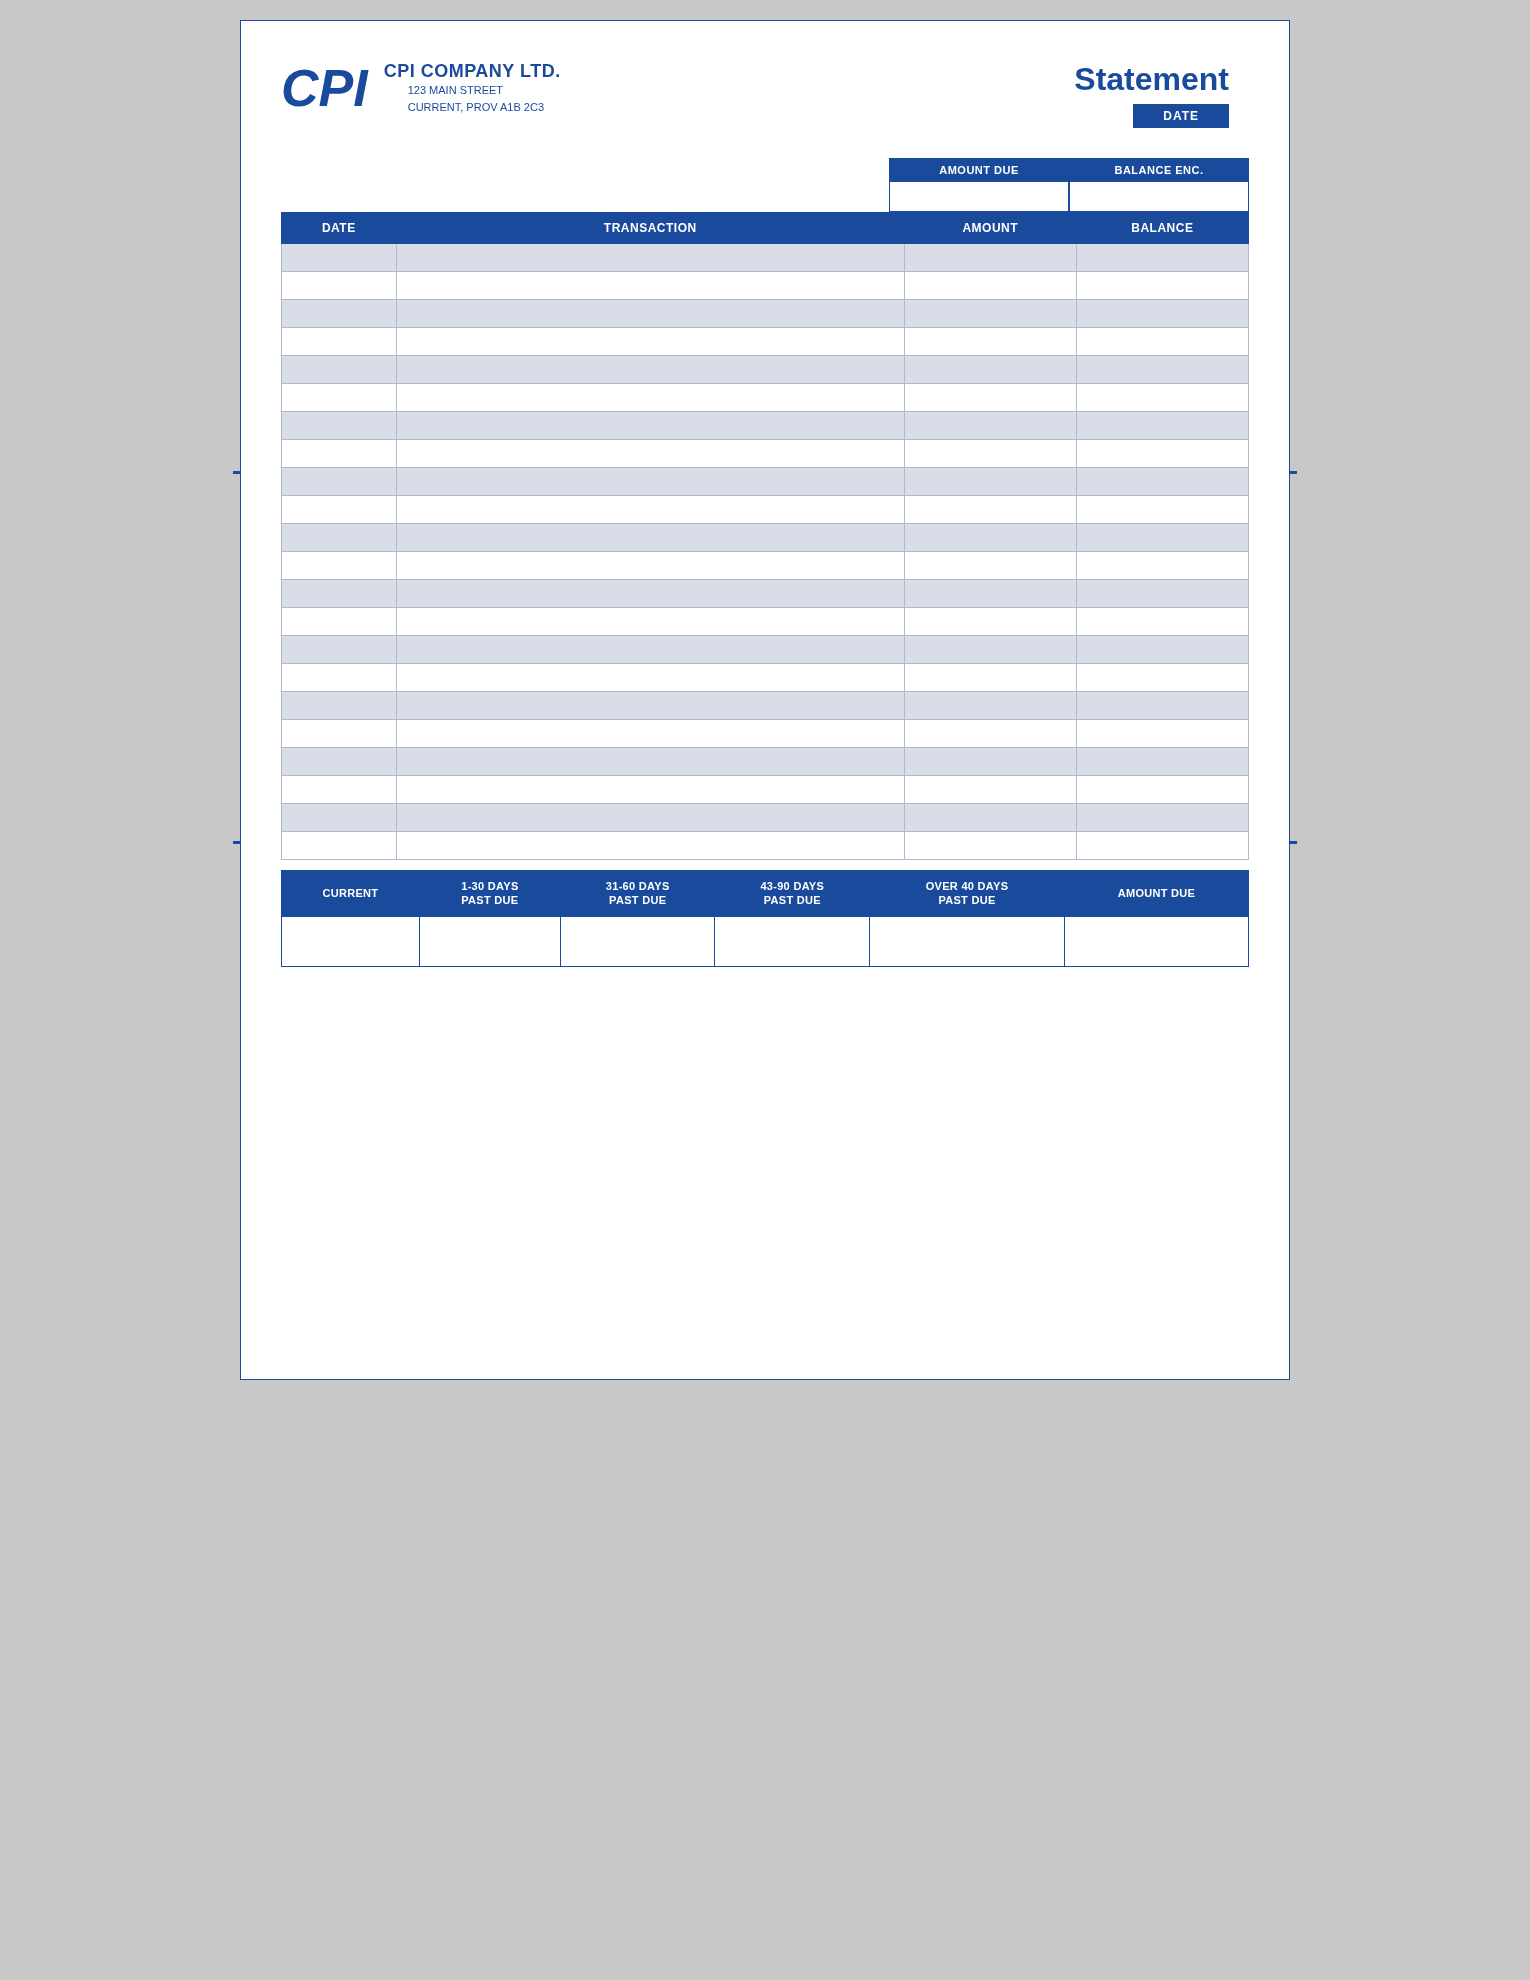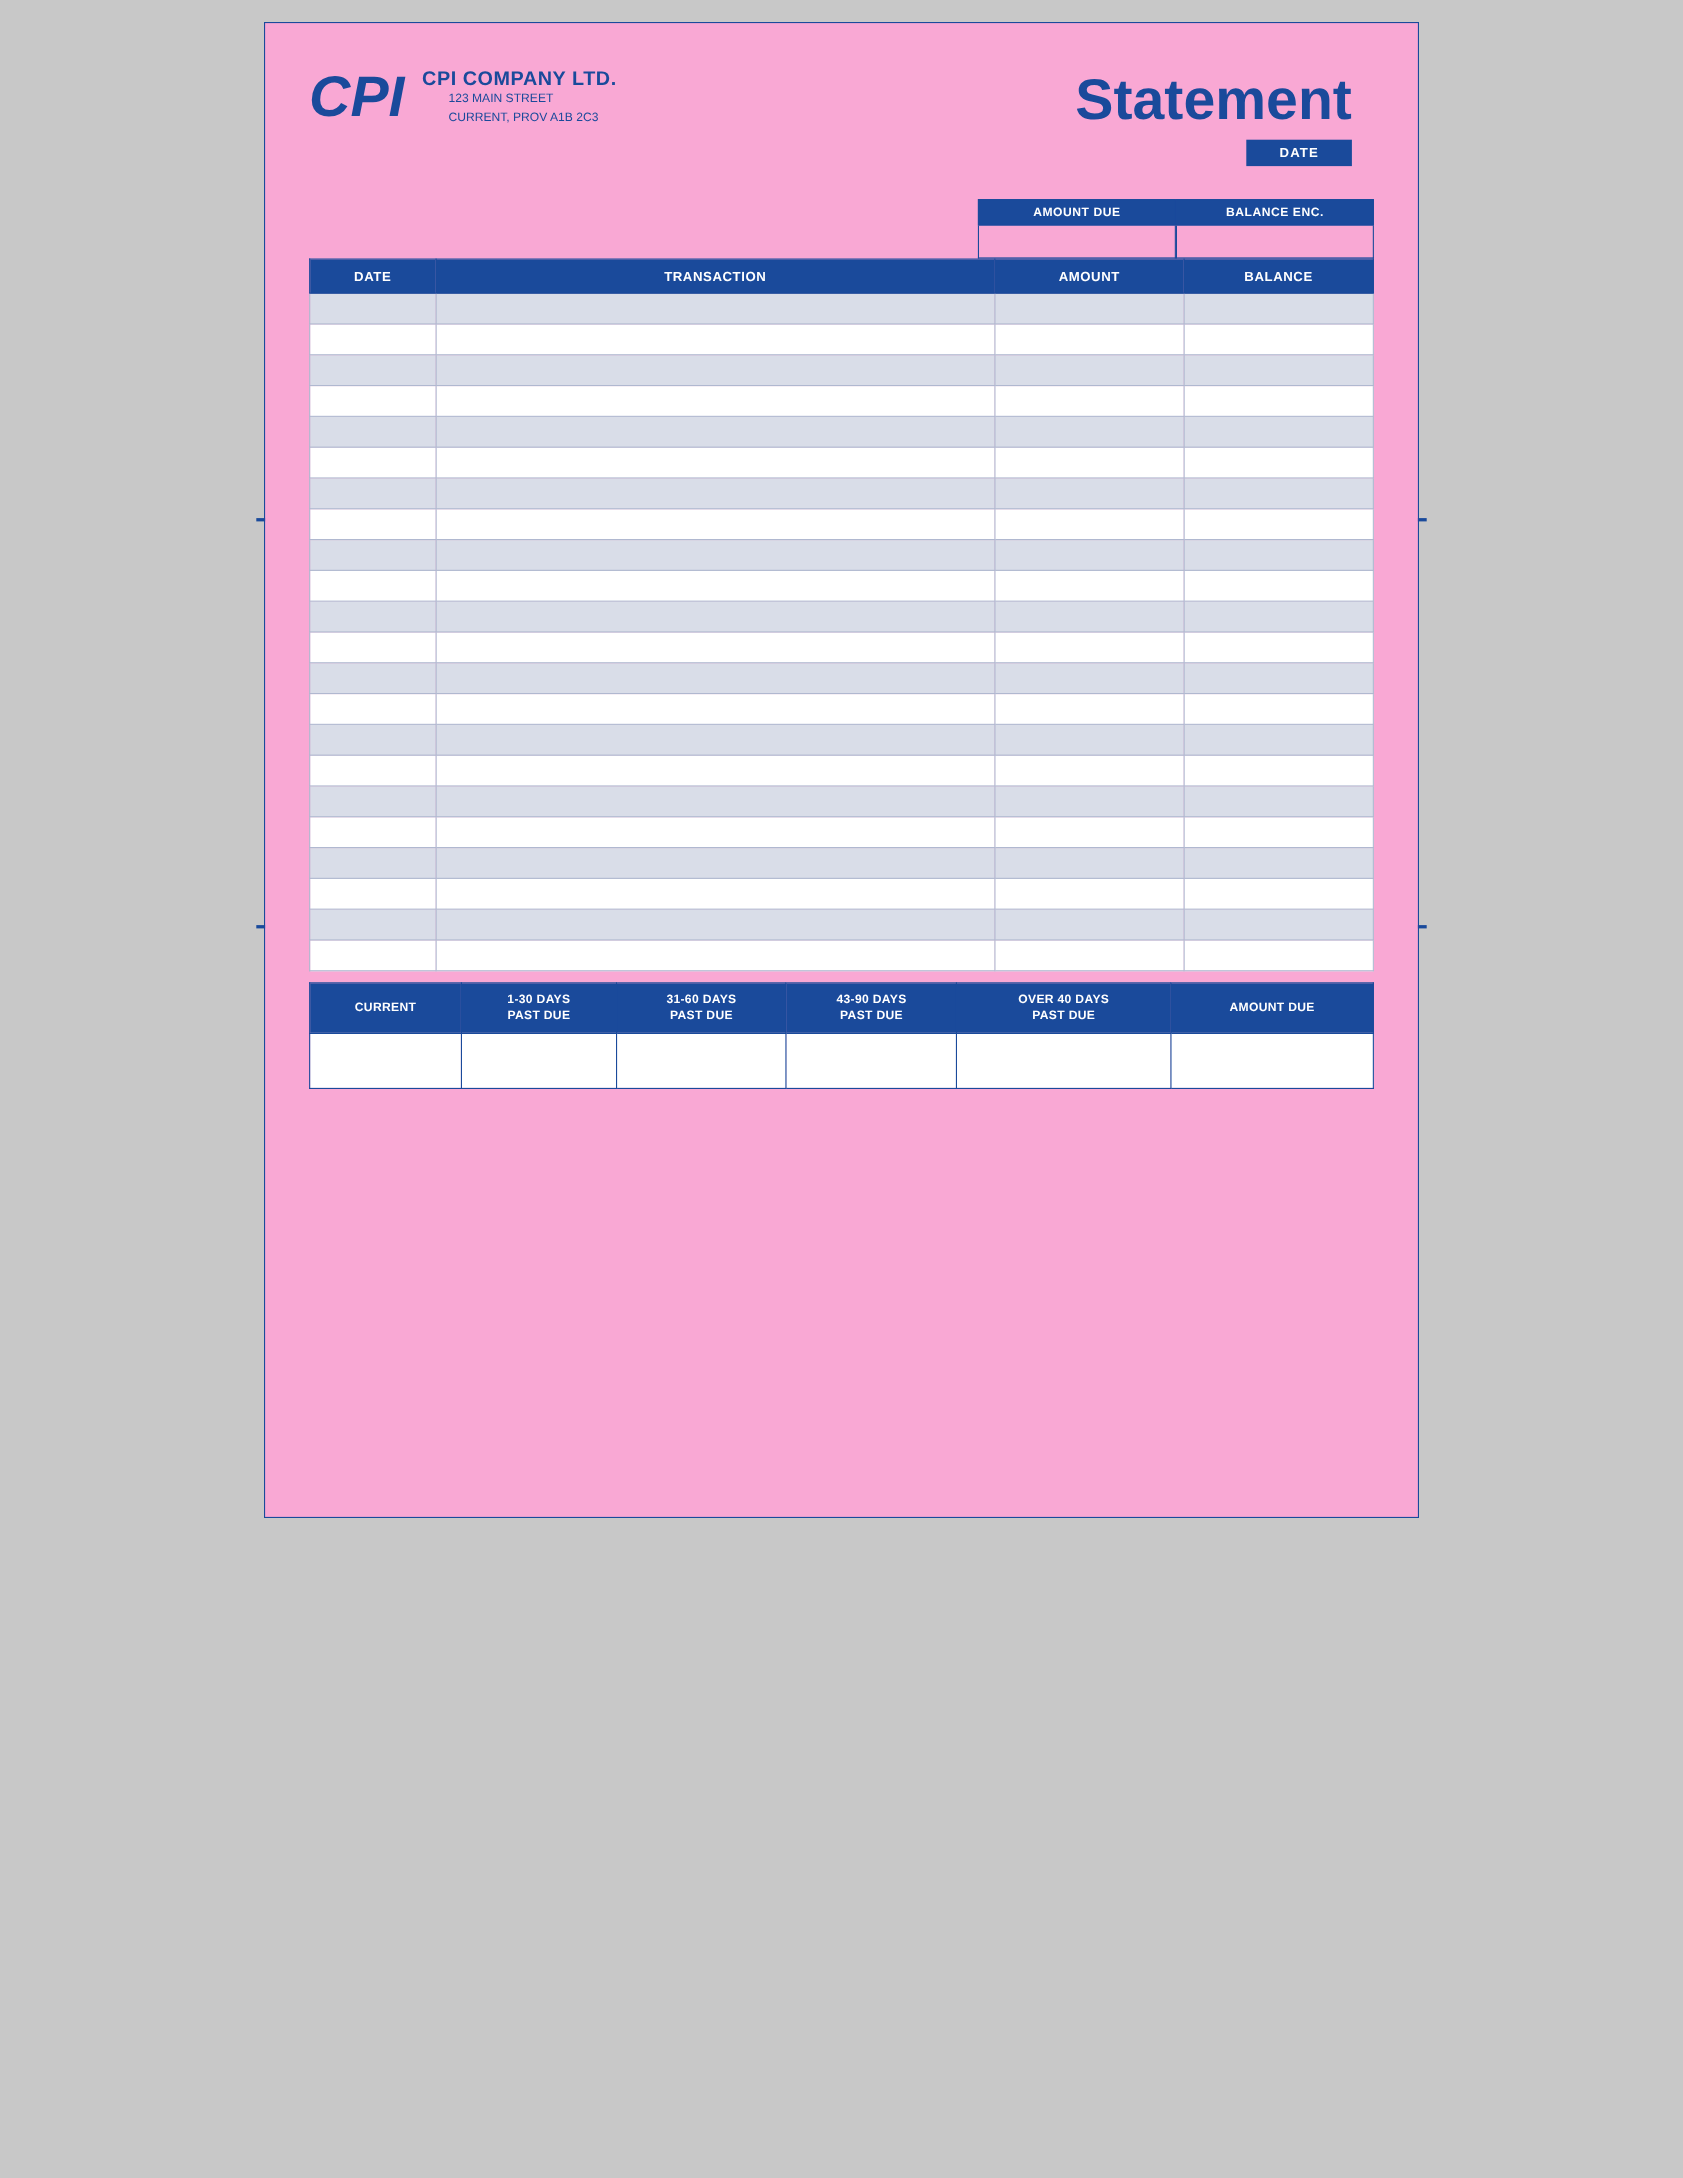"CPI" .page { background: #f9a8d4 -> #ffffff }
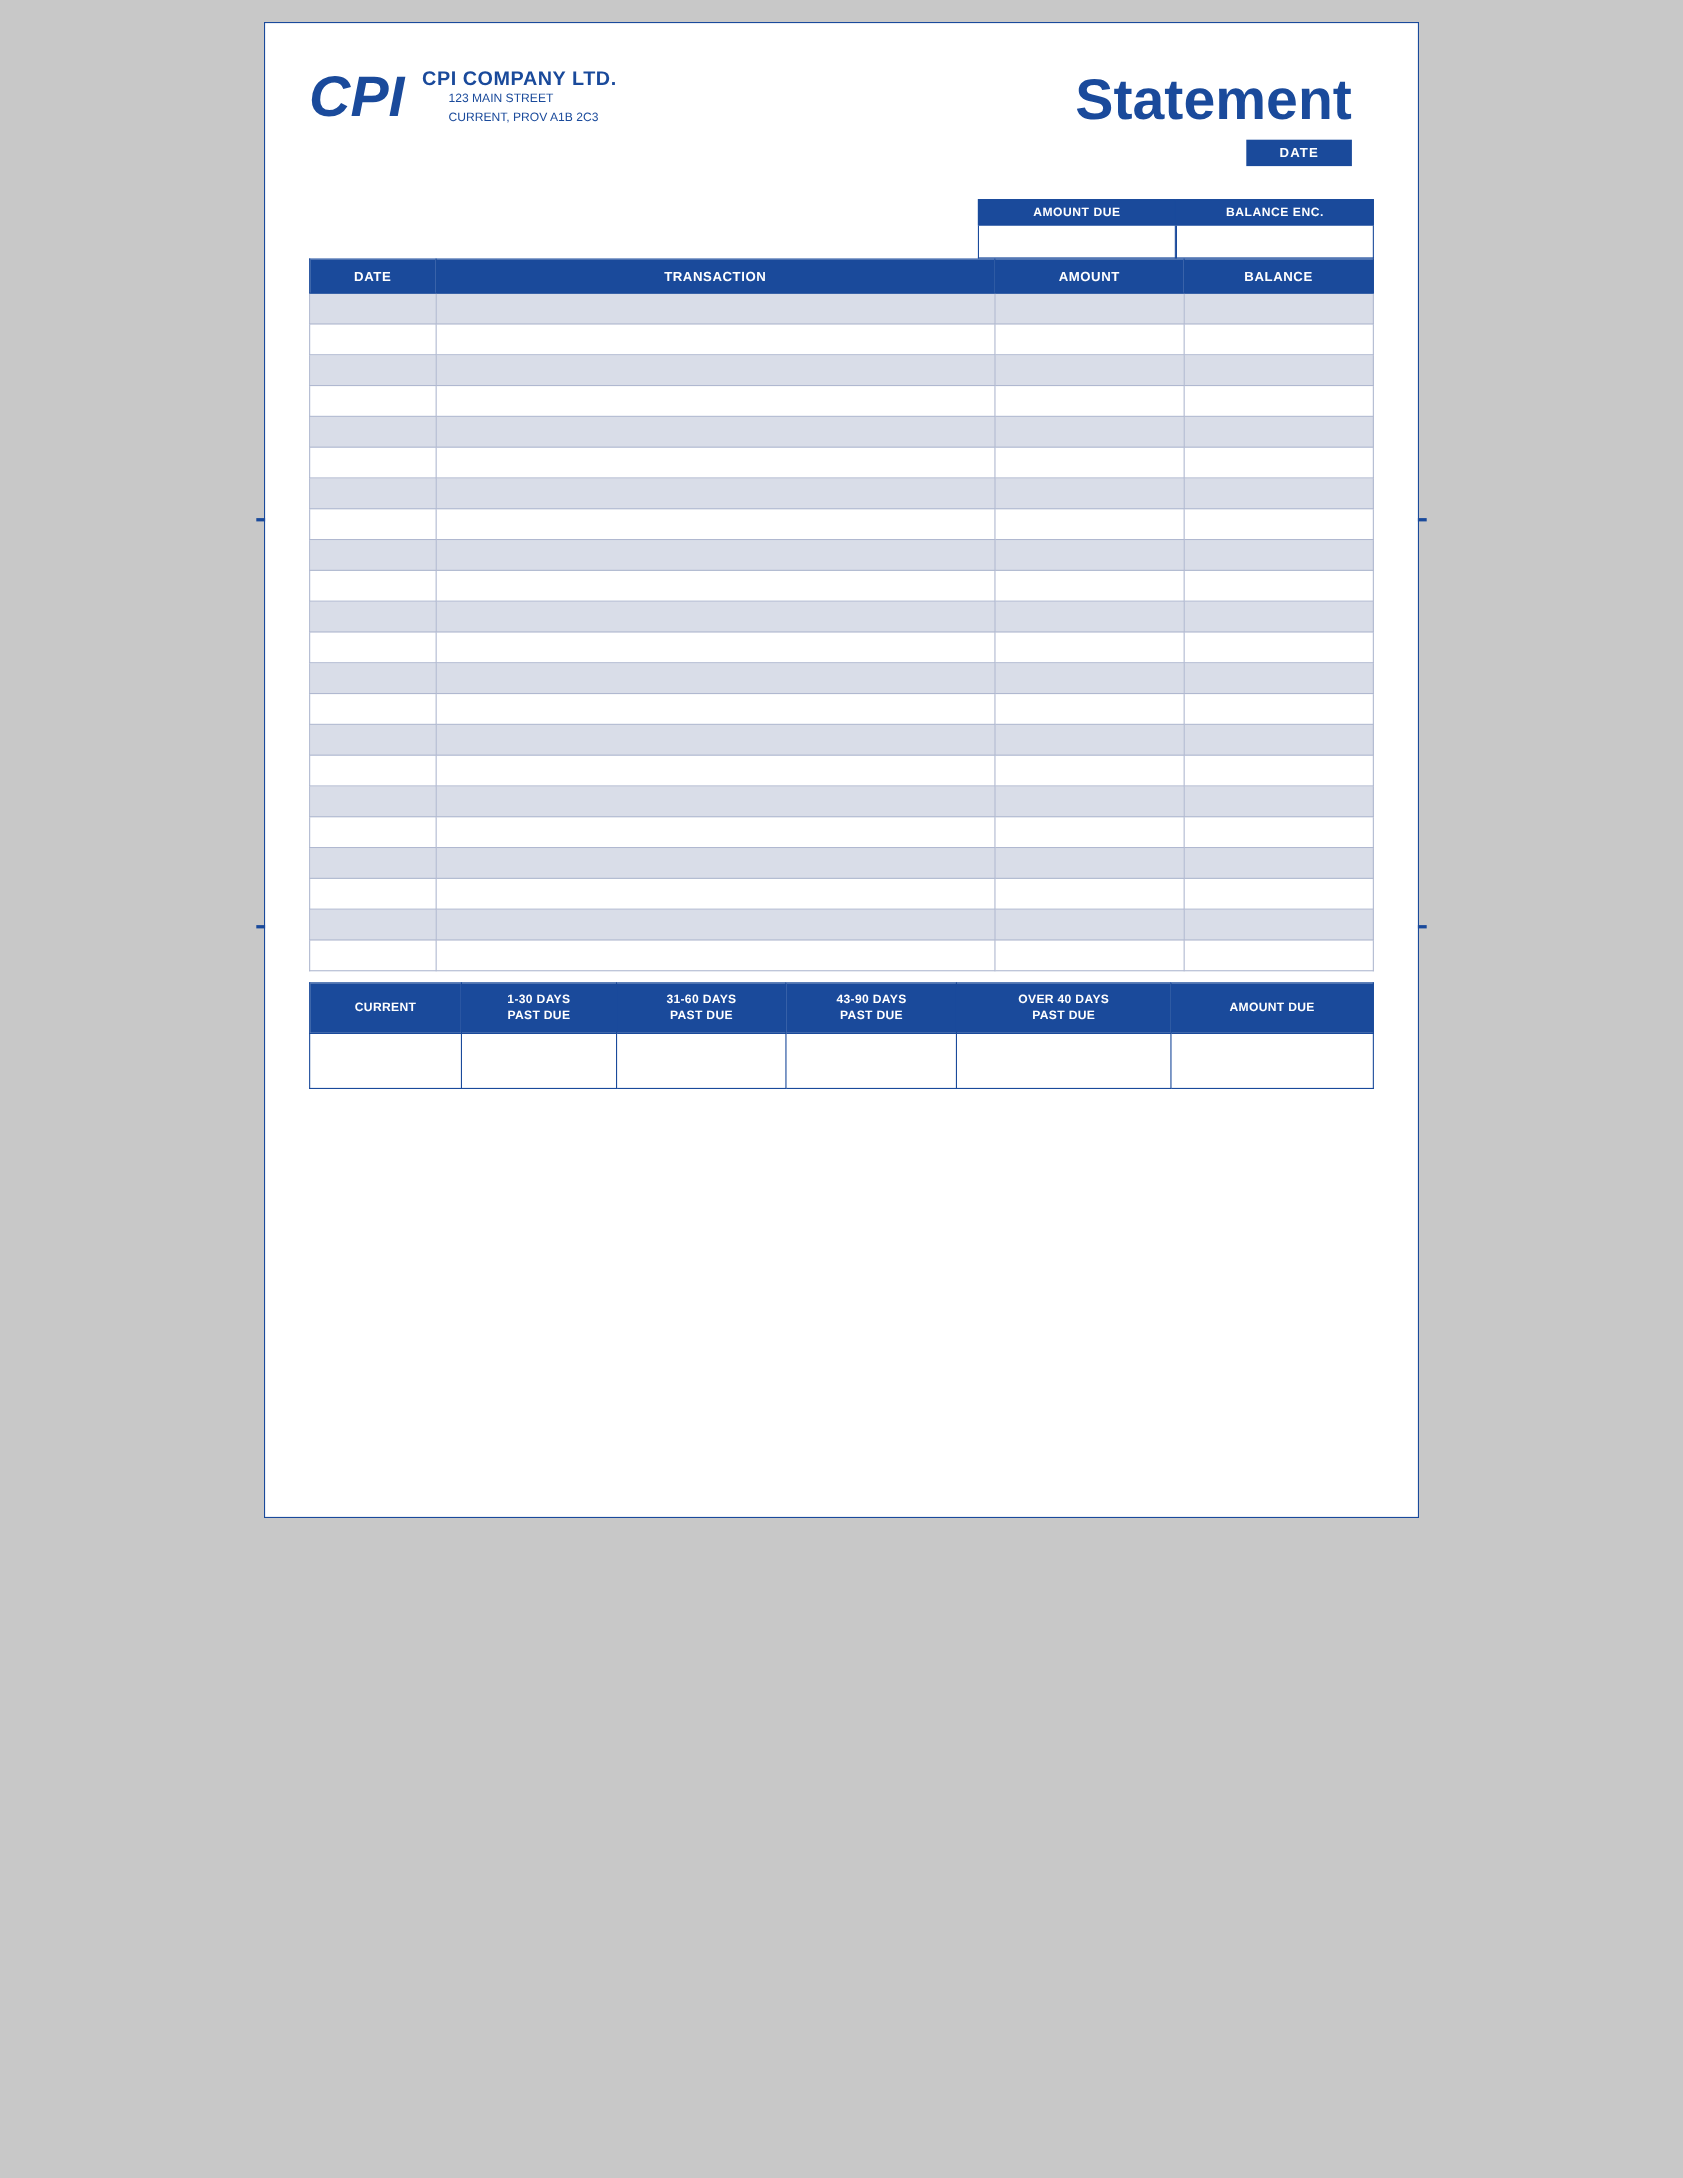"Statement" .statement-title { font-size: 52px -> 32px }
